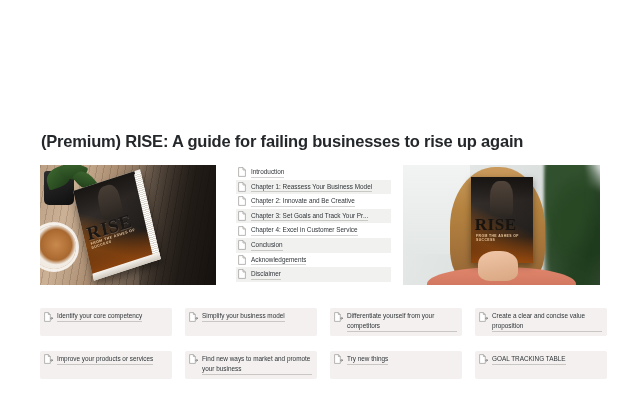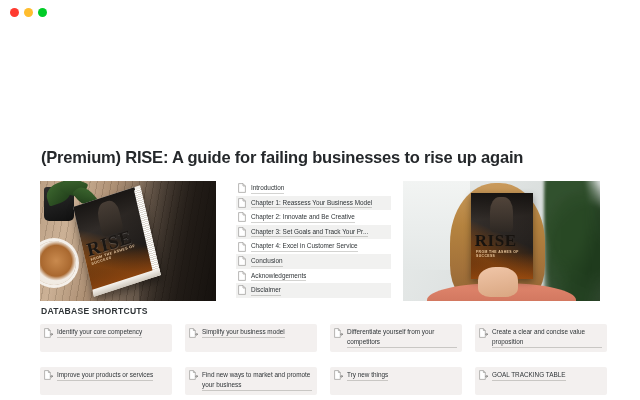"(Premium) RISE: A guide for" .page { top: 24px -> 8px }
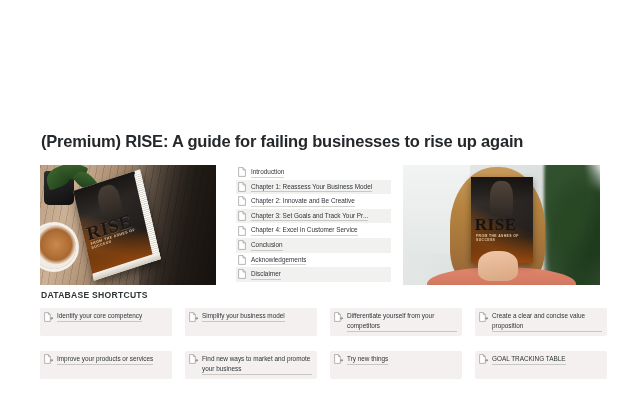"DATABASE SHORTCUTS" div.shortcuts-heading { html: <div>DATABASE SHORTCUTS</div> -> none }
